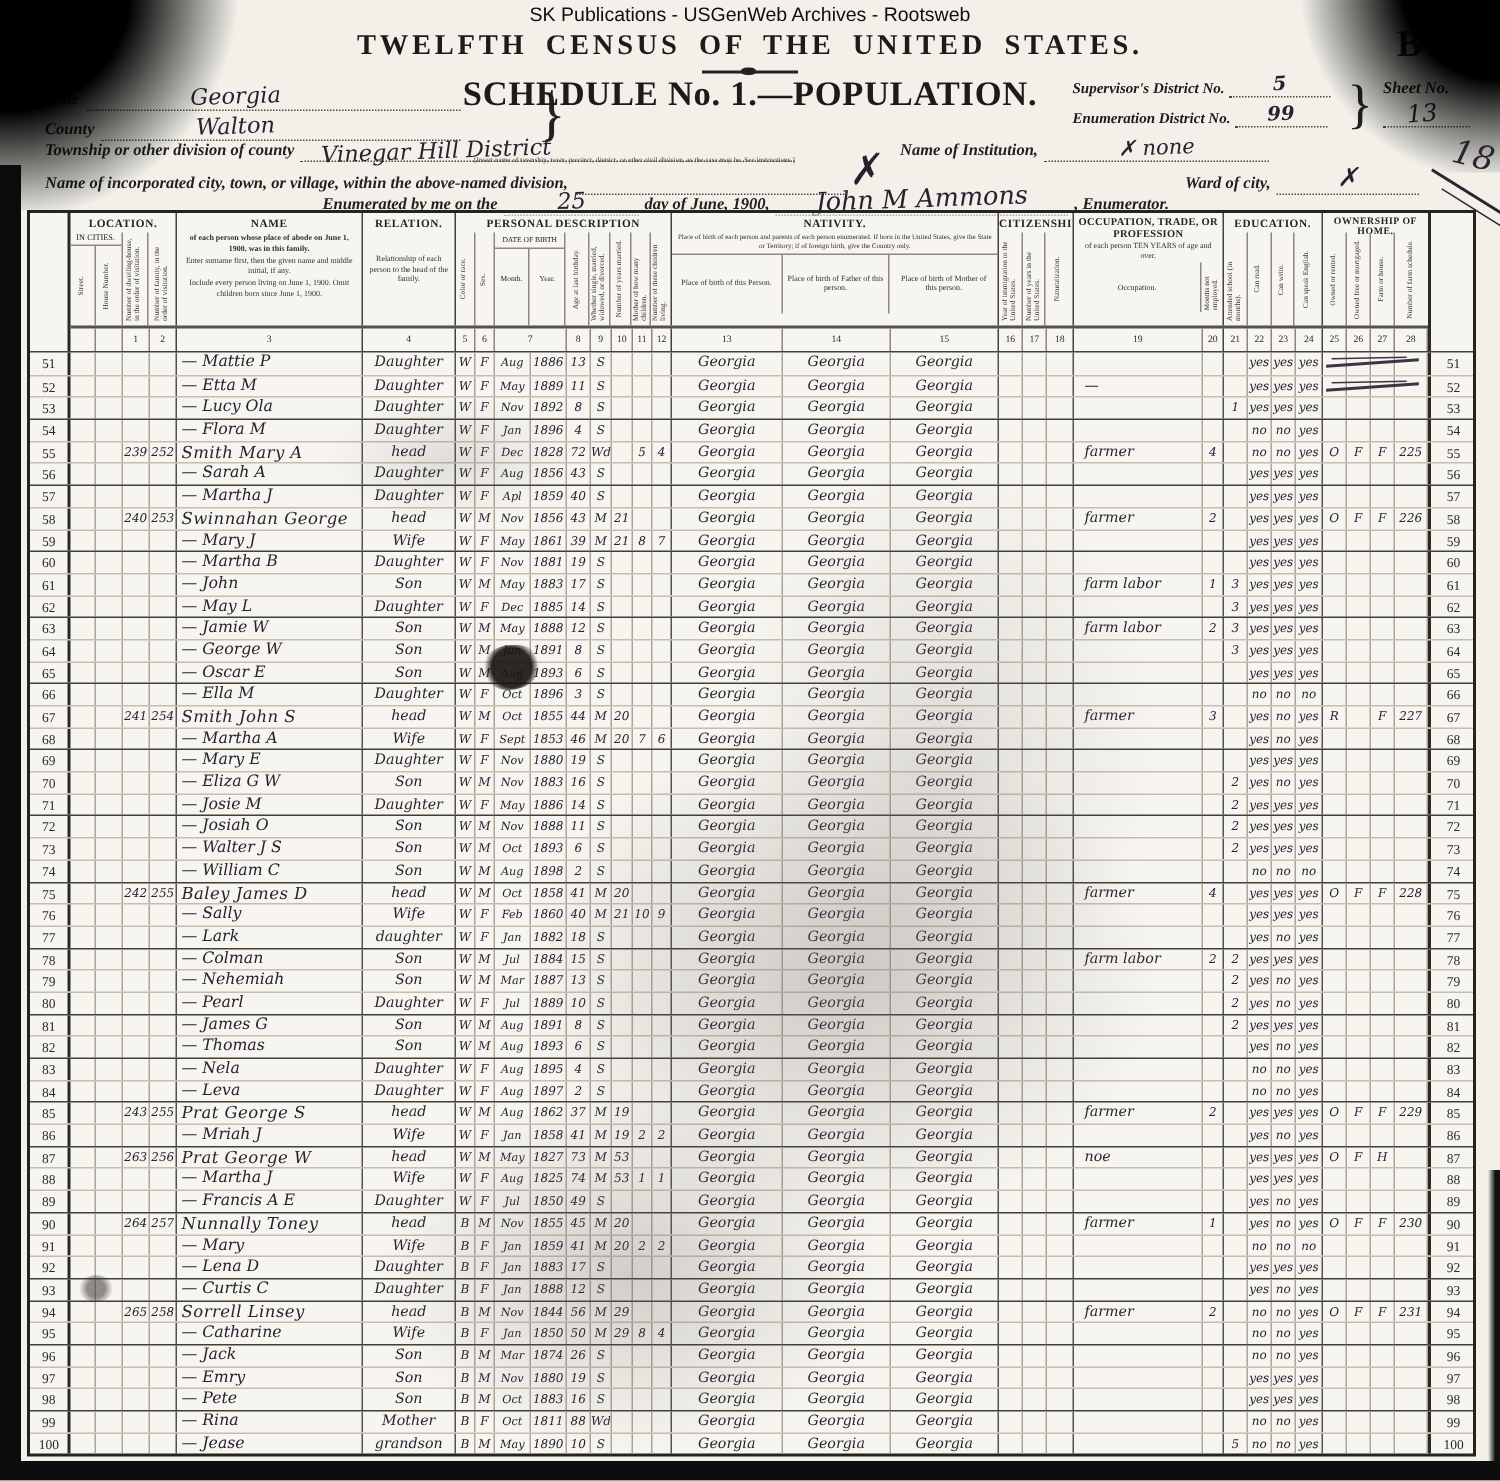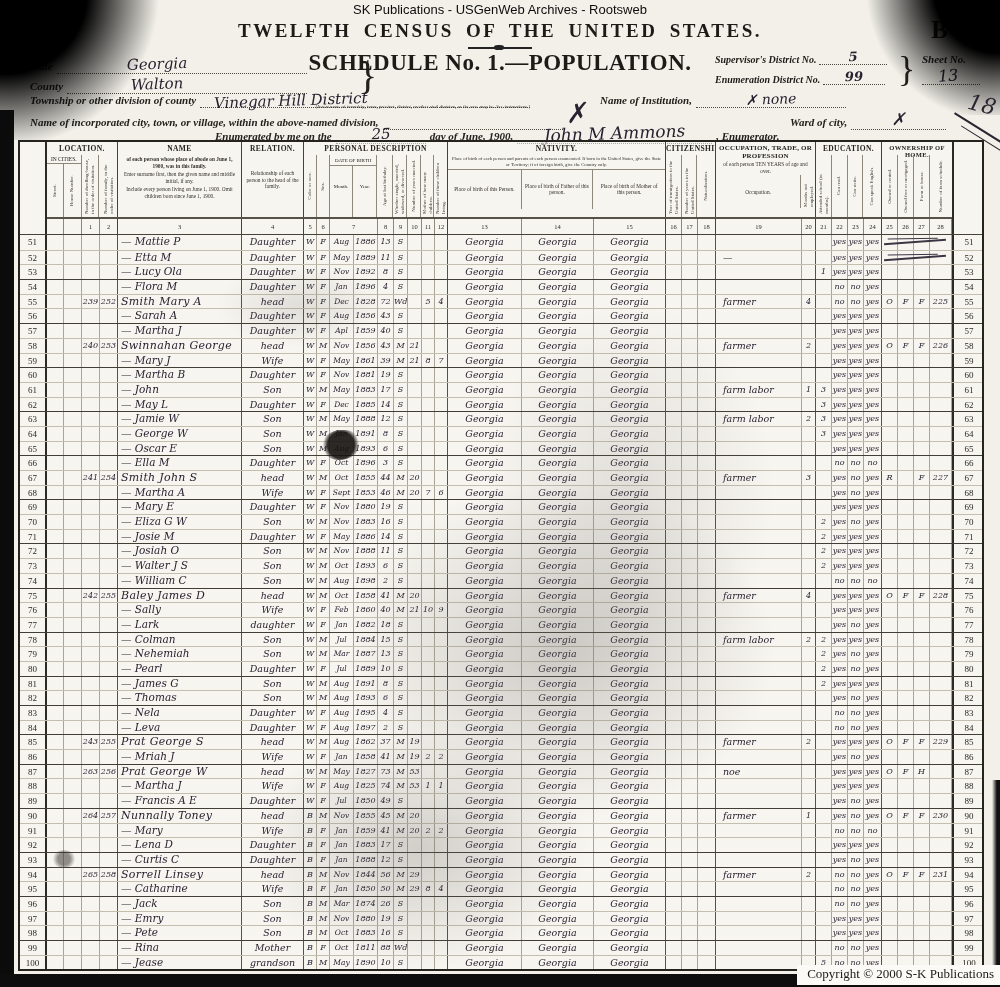"Copyright © 2000 S-K Publications" div.footer { html: <div>Copyright © 2000 S-K Publications</div> -> none }
